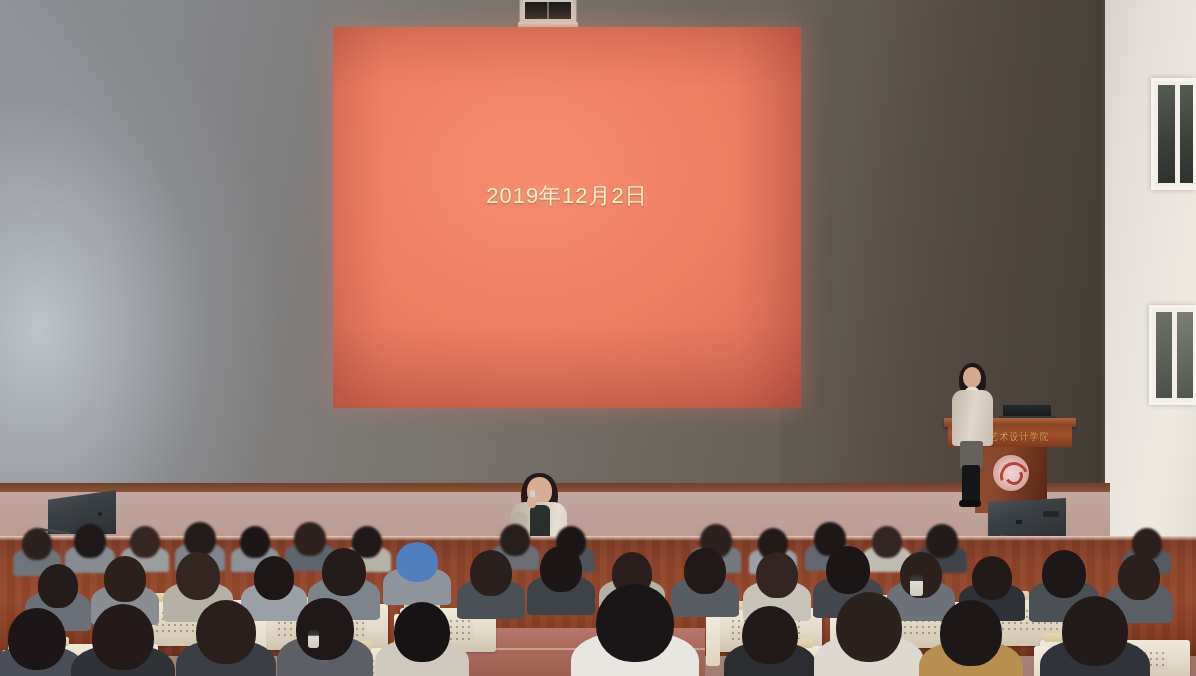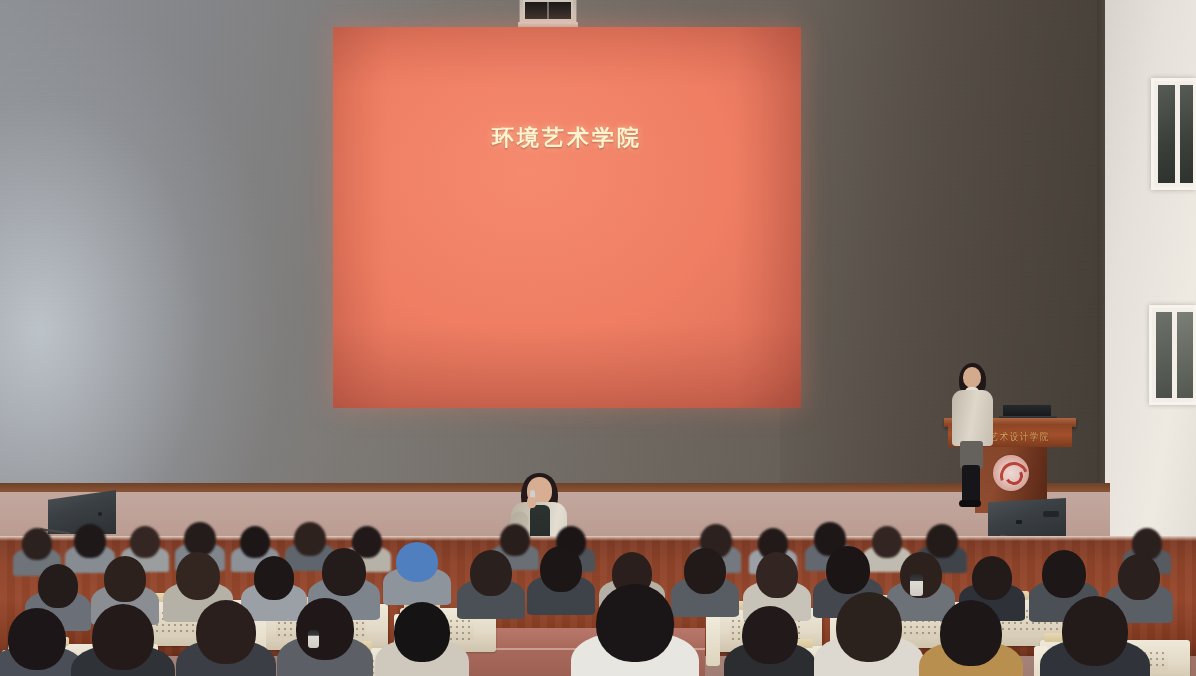"环境艺术学院" div.slide-heading { html: <div>环境艺术学院</div> -> none }
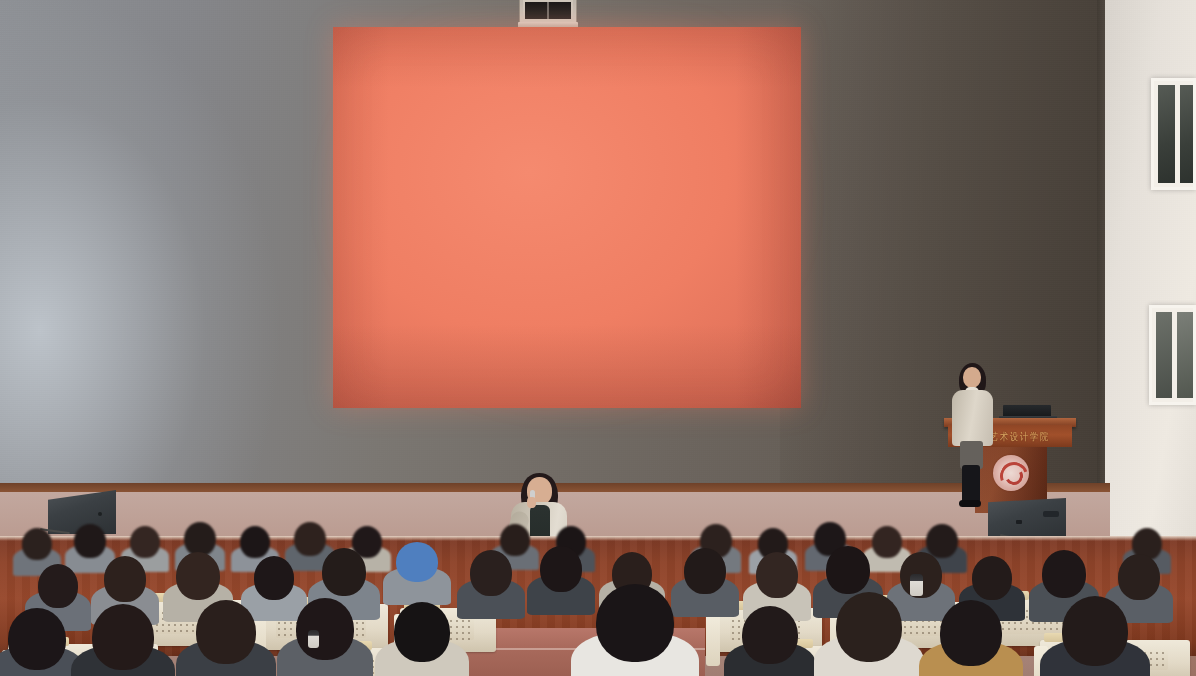"2019年12月2日" div.slide-date { html: none -> <div>2019年12月2日</div> }
